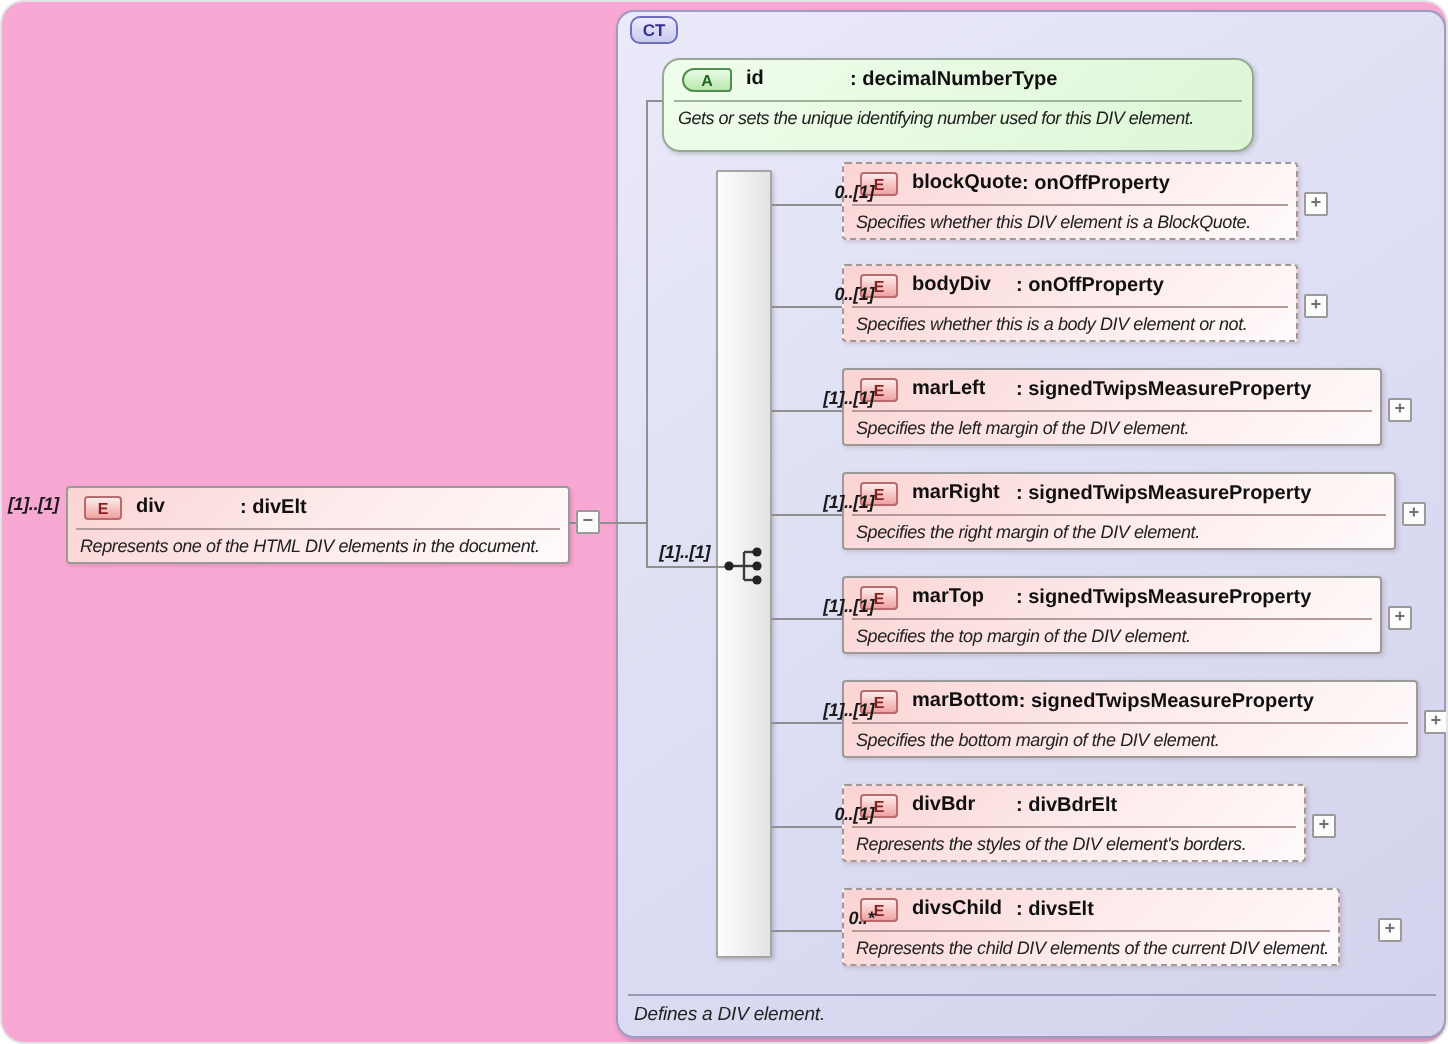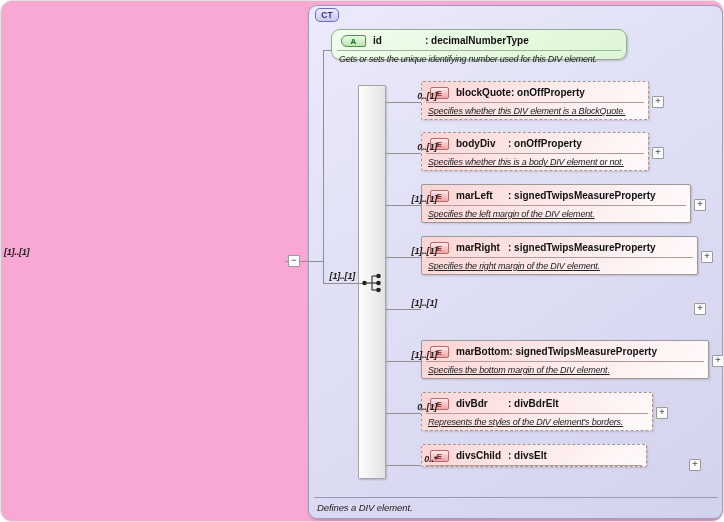"A id : decimalNumberType" .attr-box { height: 31px -> 47px }
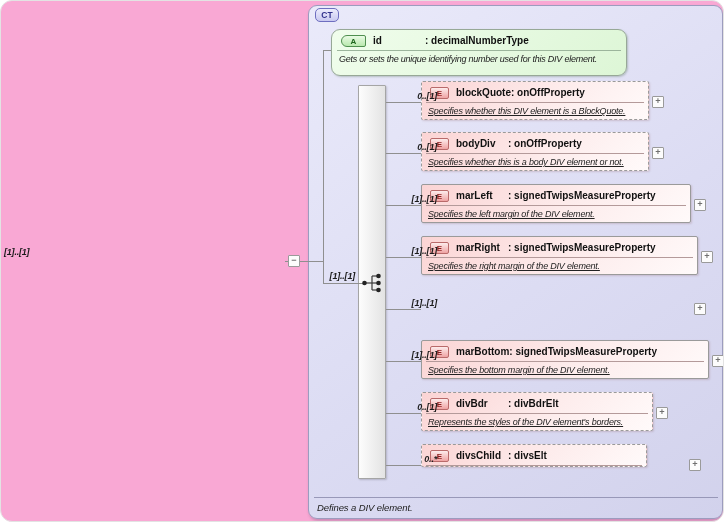"Specifies whether this DIV element" .elt-desc { text-decoration: underline -> none }
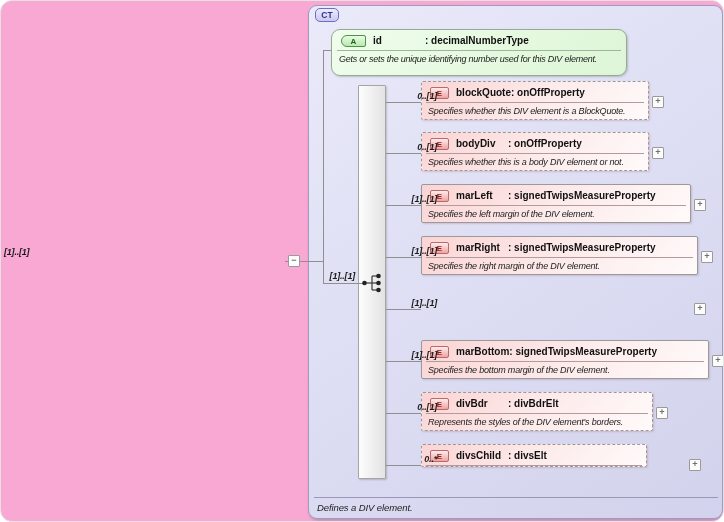"E div : divElt" div.elt-box { html: none -> <div> <div> <span>E</span><span>div</span><span>: divElt</span> </div> <div>Represents one of the HTML DIV elements in the document.</div> </div> }
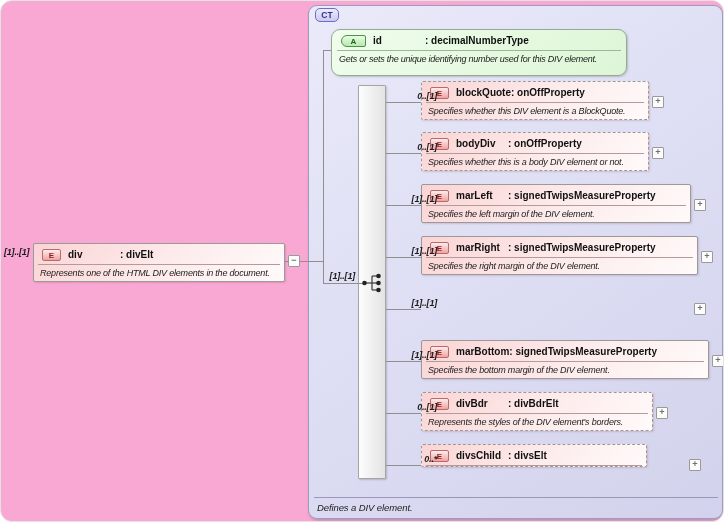"E marTop : signedTwipsMeasureProperty" div.elt-box { html: none -> <div> <div> <span>E</span><span>marTop</span><span>: signedTwipsMeasureProperty</span> </div> <div>Specifies the top margin of the DIV element.</div> </div> }
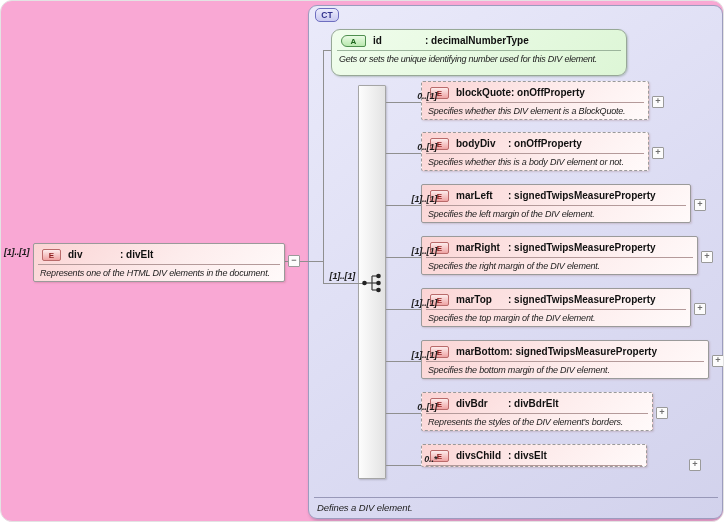"E divsChild : divsElt" div.elt-box { width: 226px -> 249px }
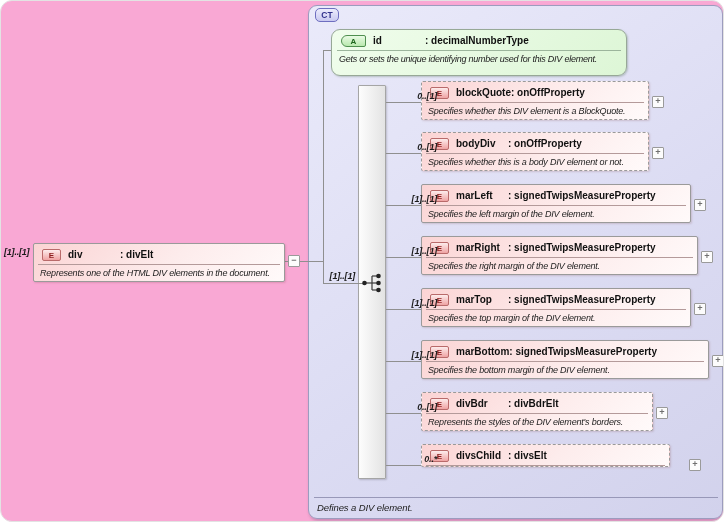"Represents the child DIV elements" div.elt-desc { html: none -> <div>Represents the child DIV elements of the current DIV element.</div> }
